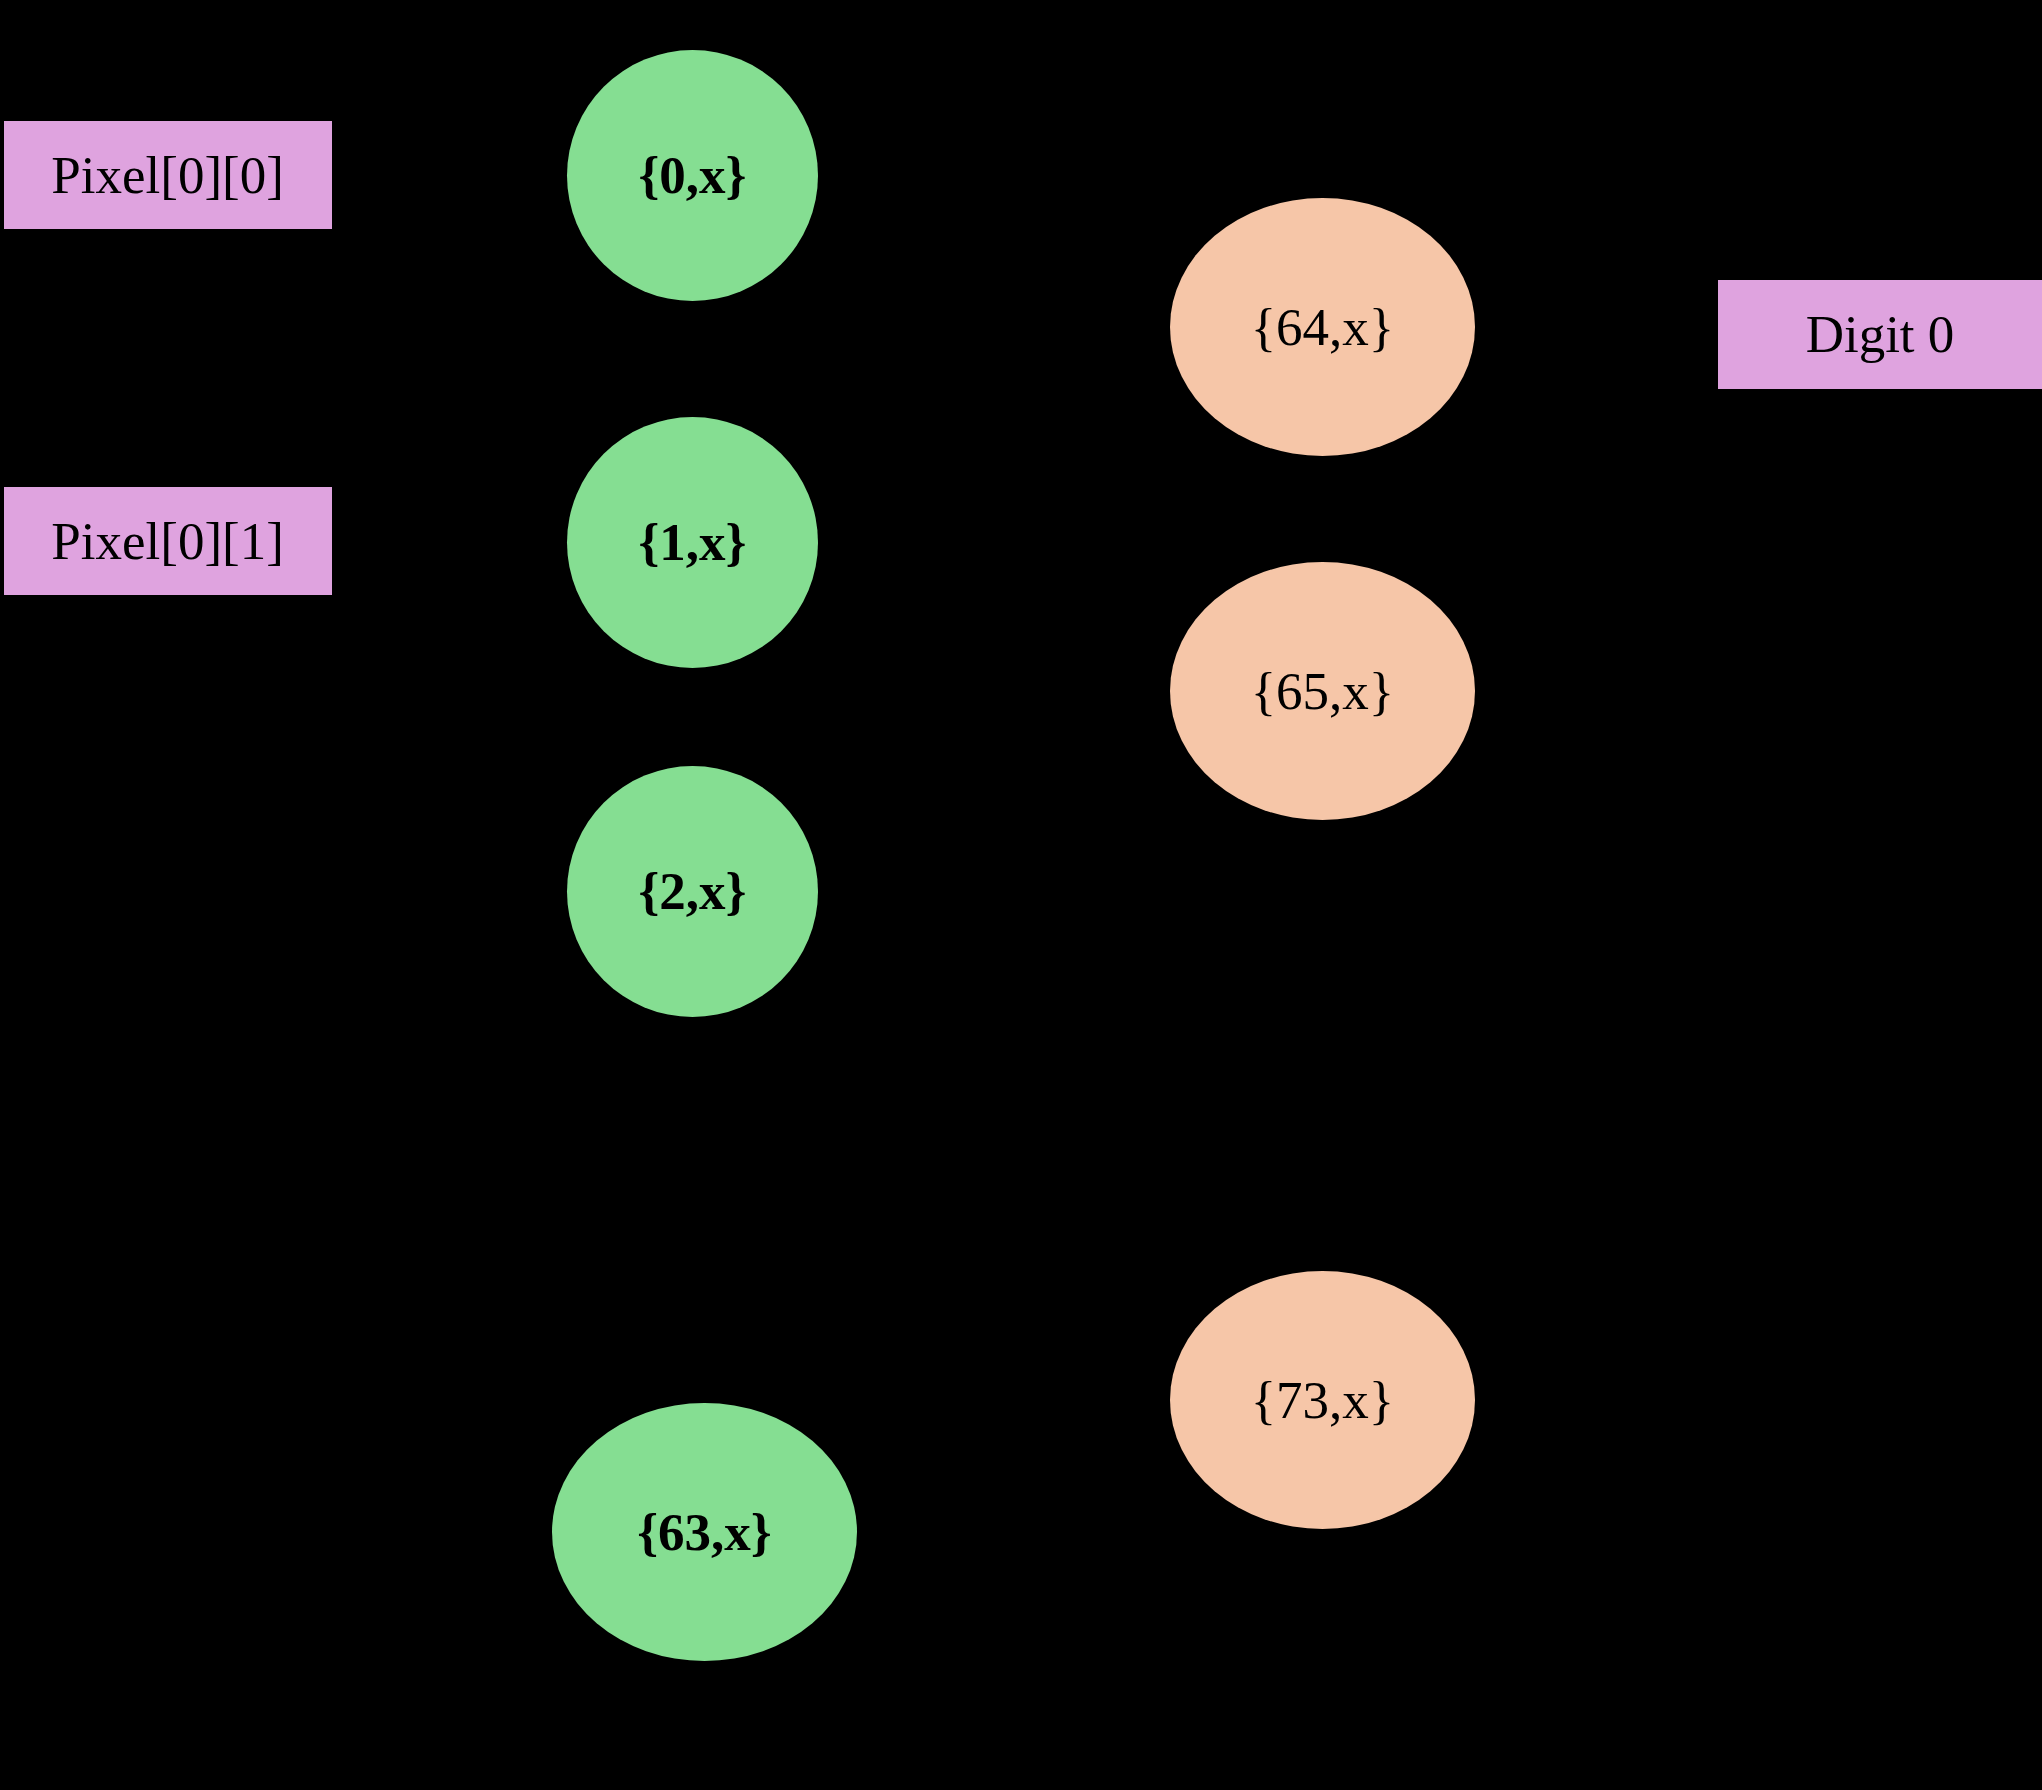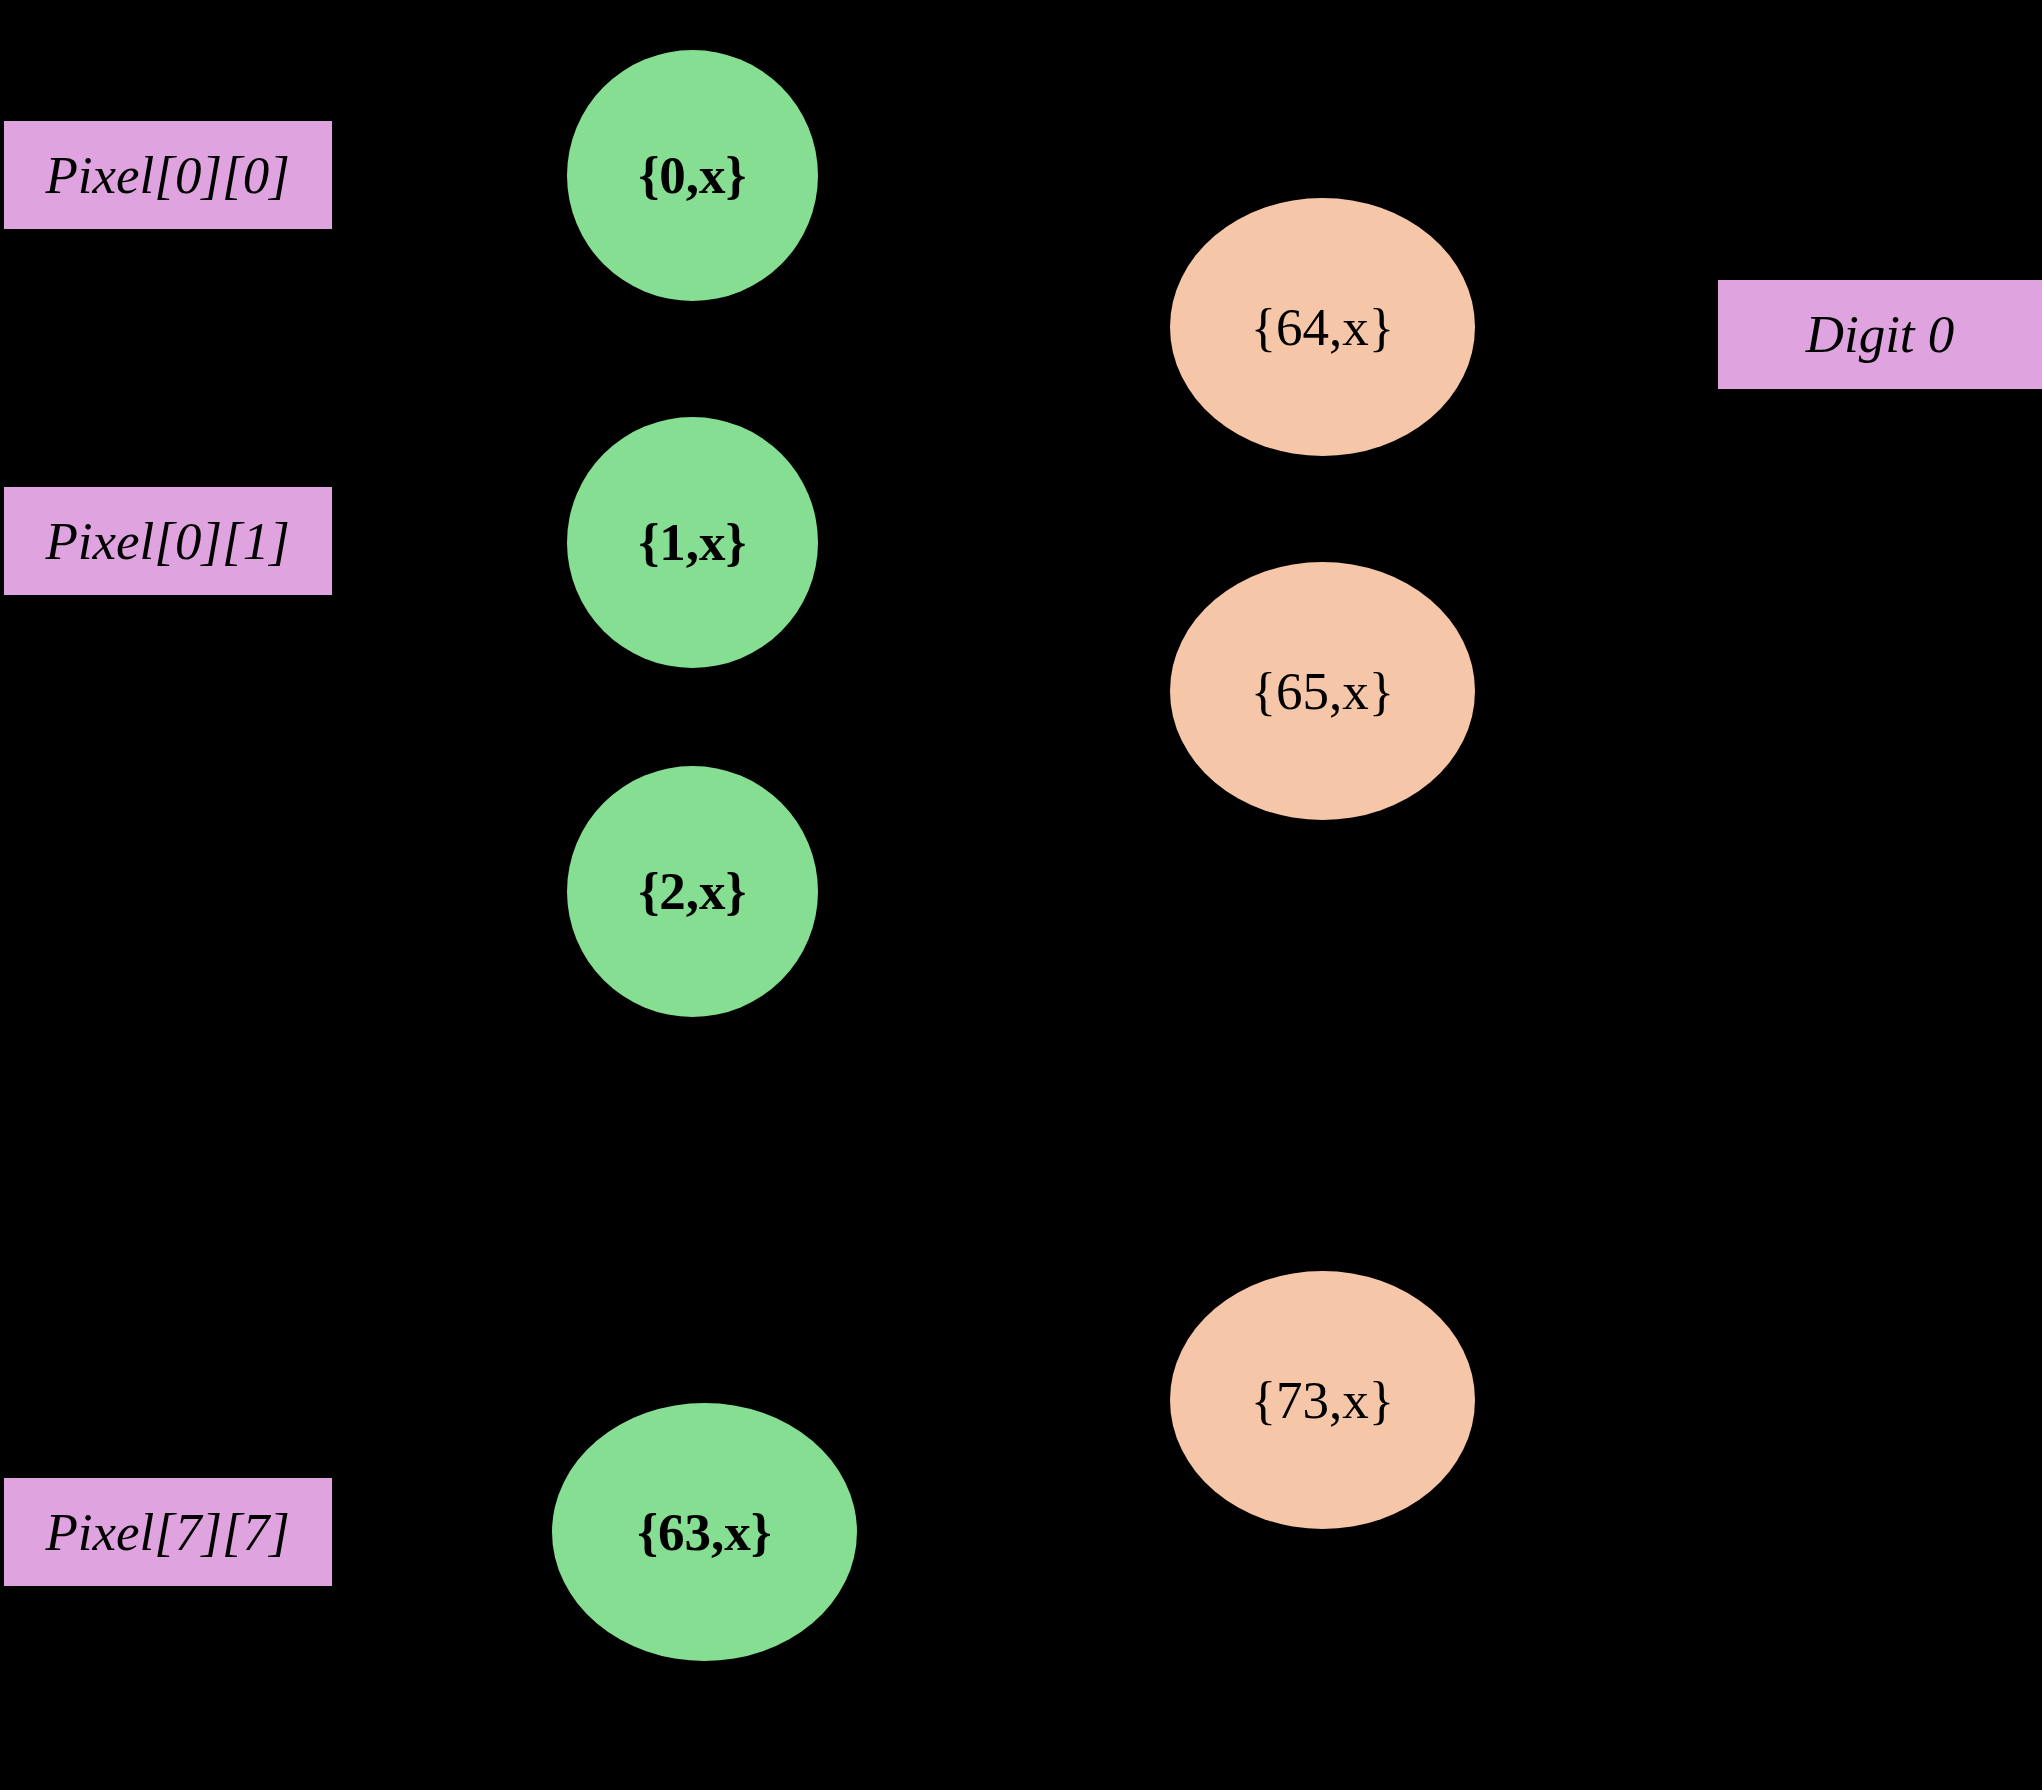"Pixel[0][0]" .label-box { font-style: italic -> none }
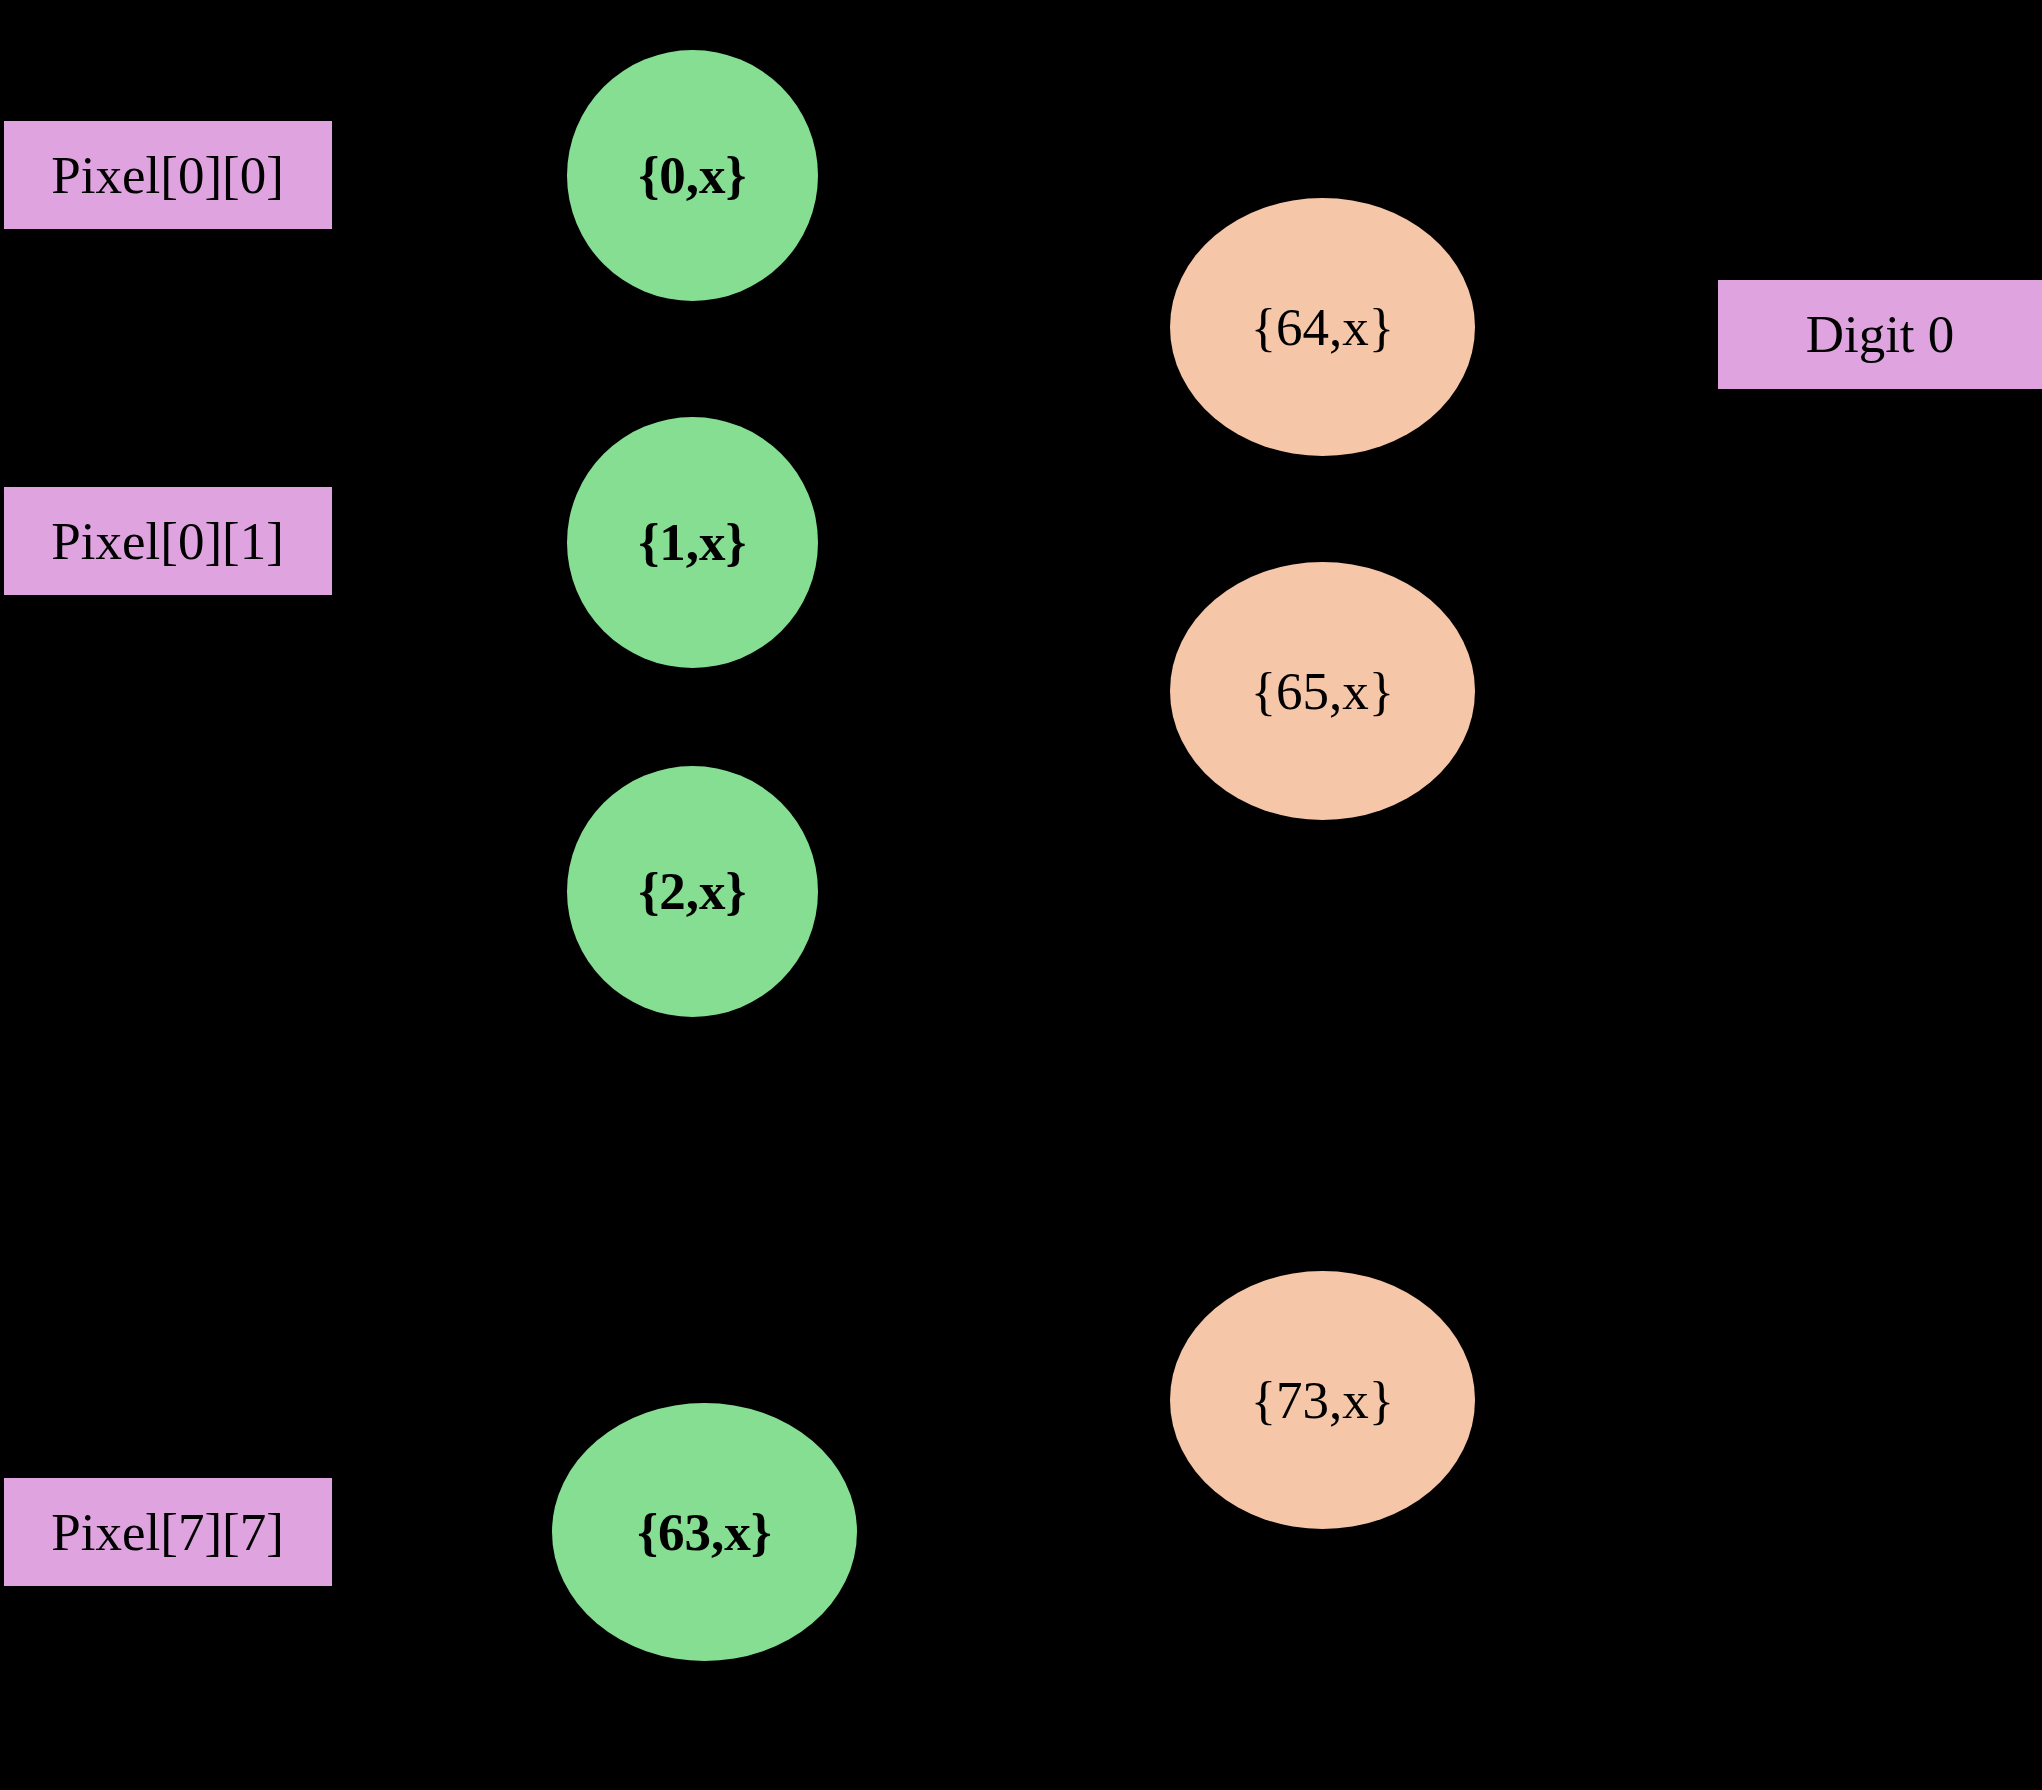"Pixel[7][7]" div.label-box { html: <div>Pixel[7][7]</div> -> none }
